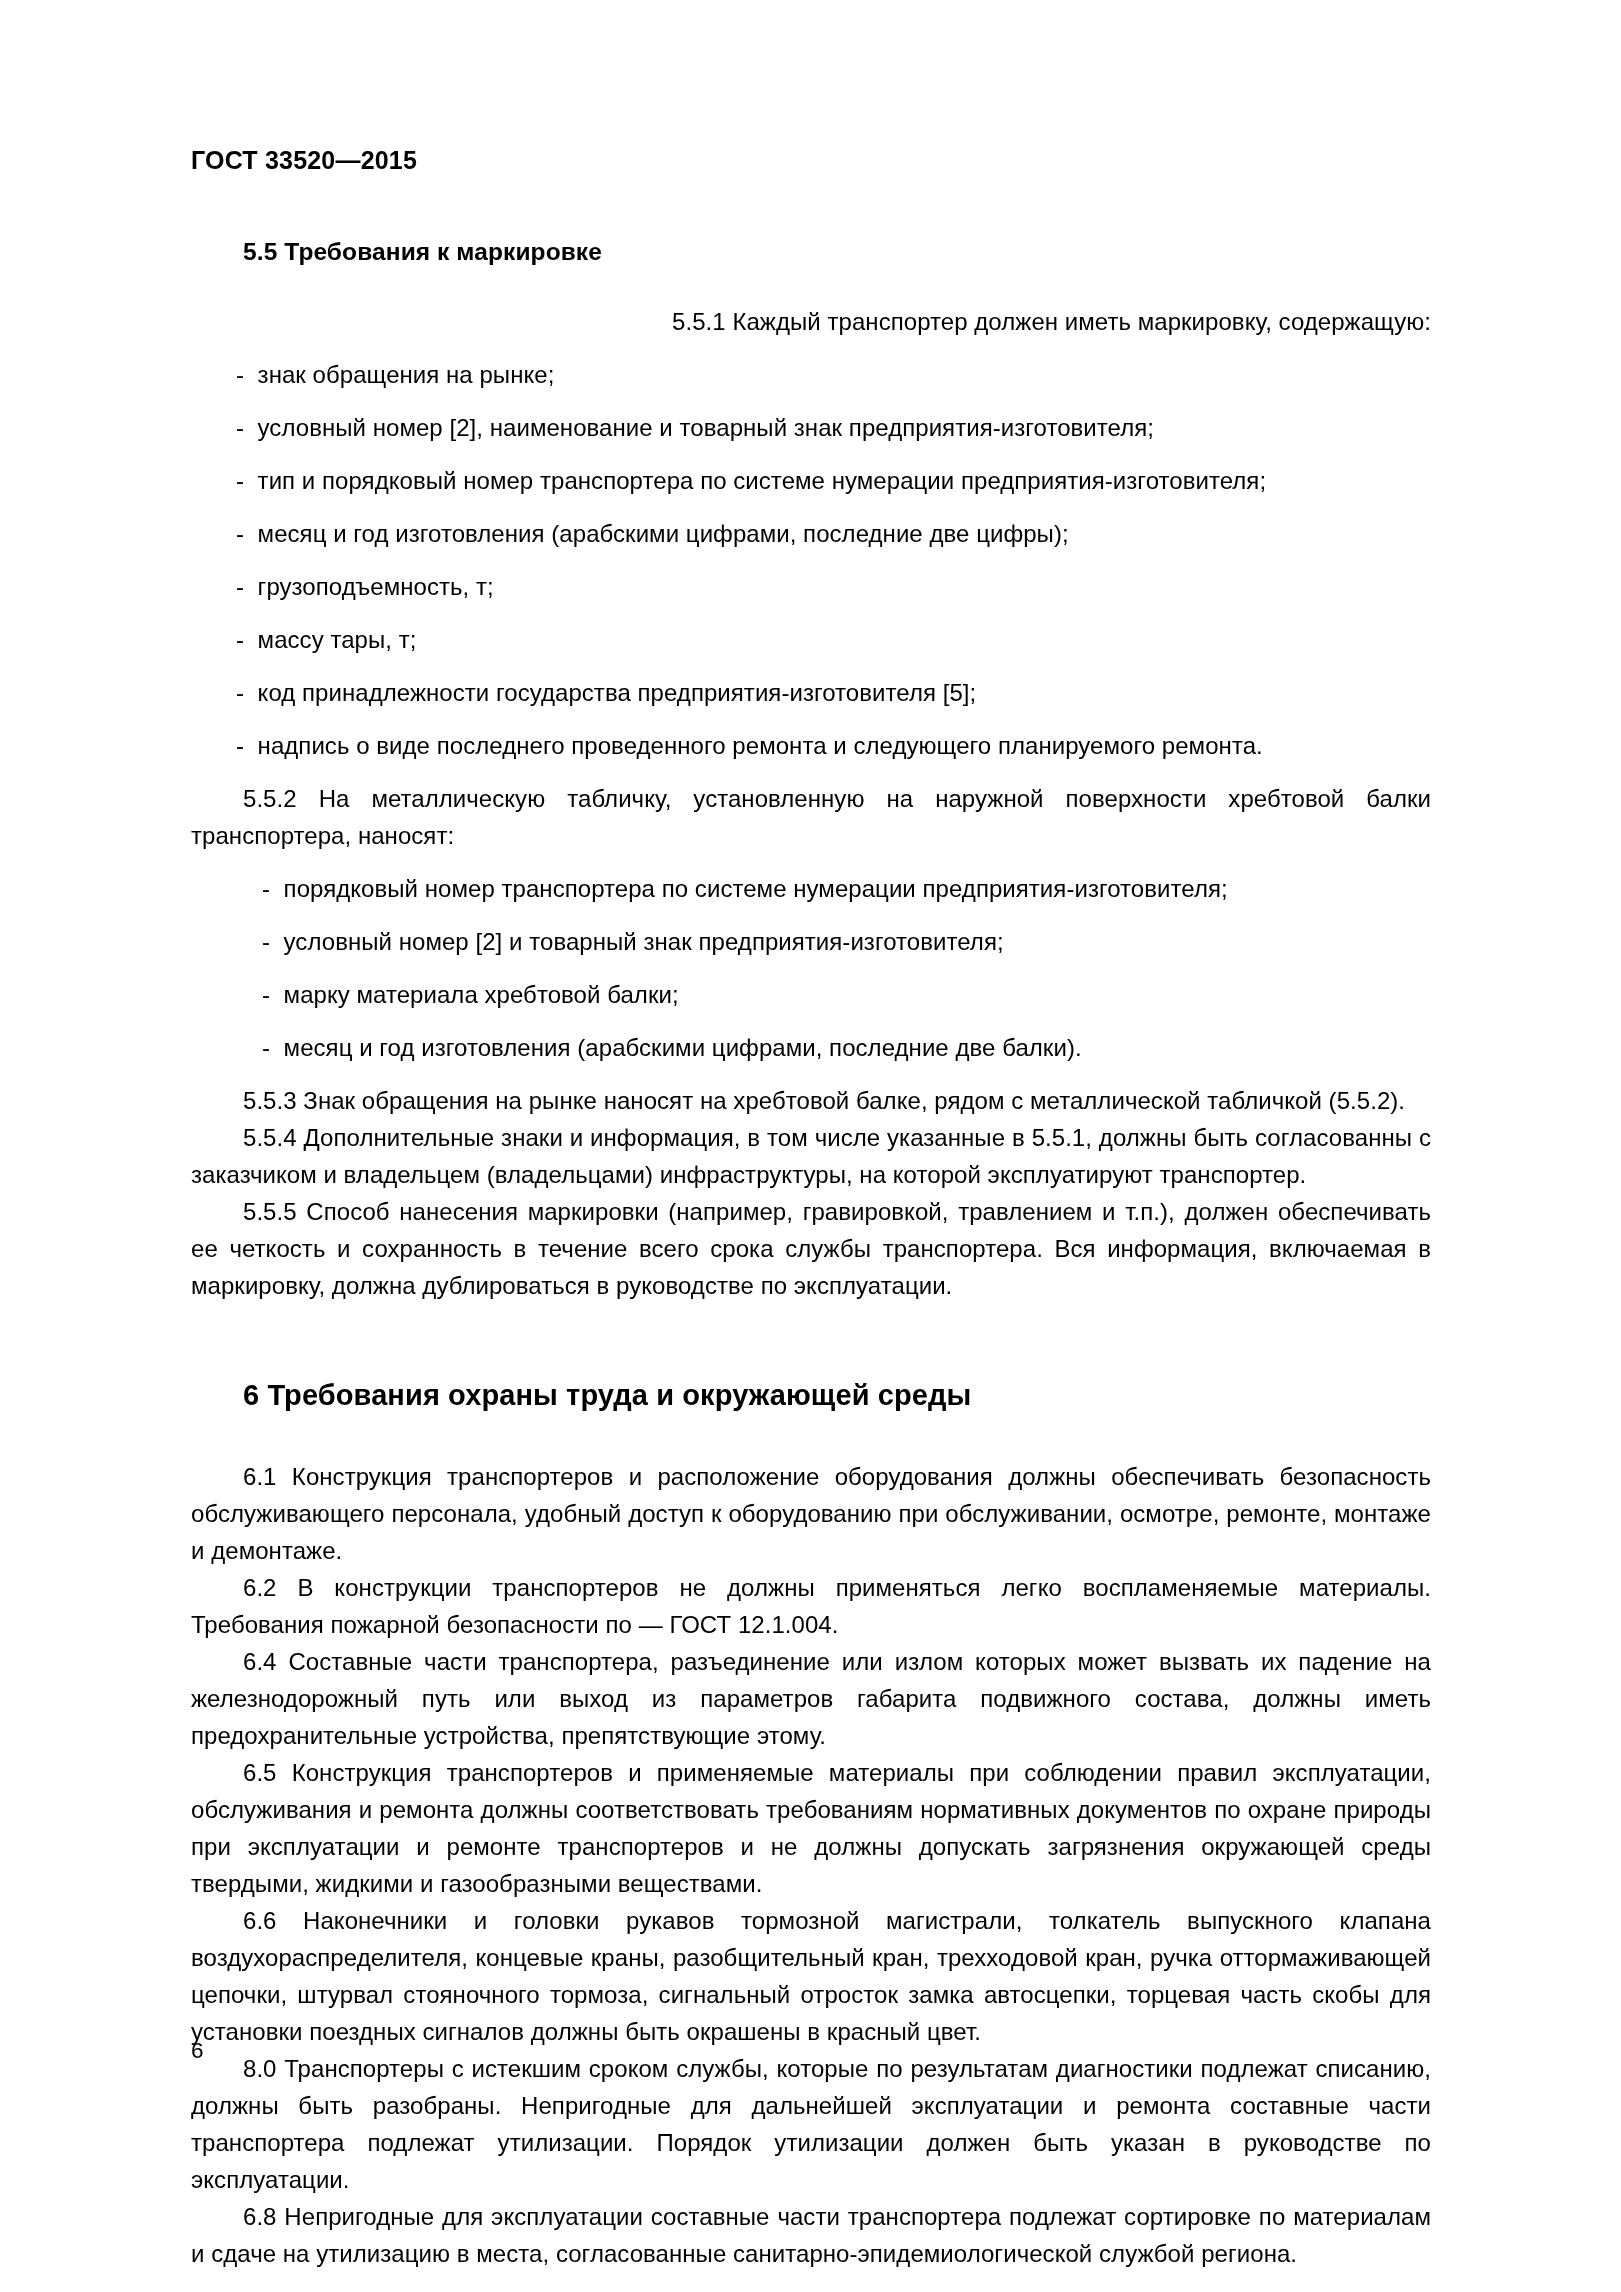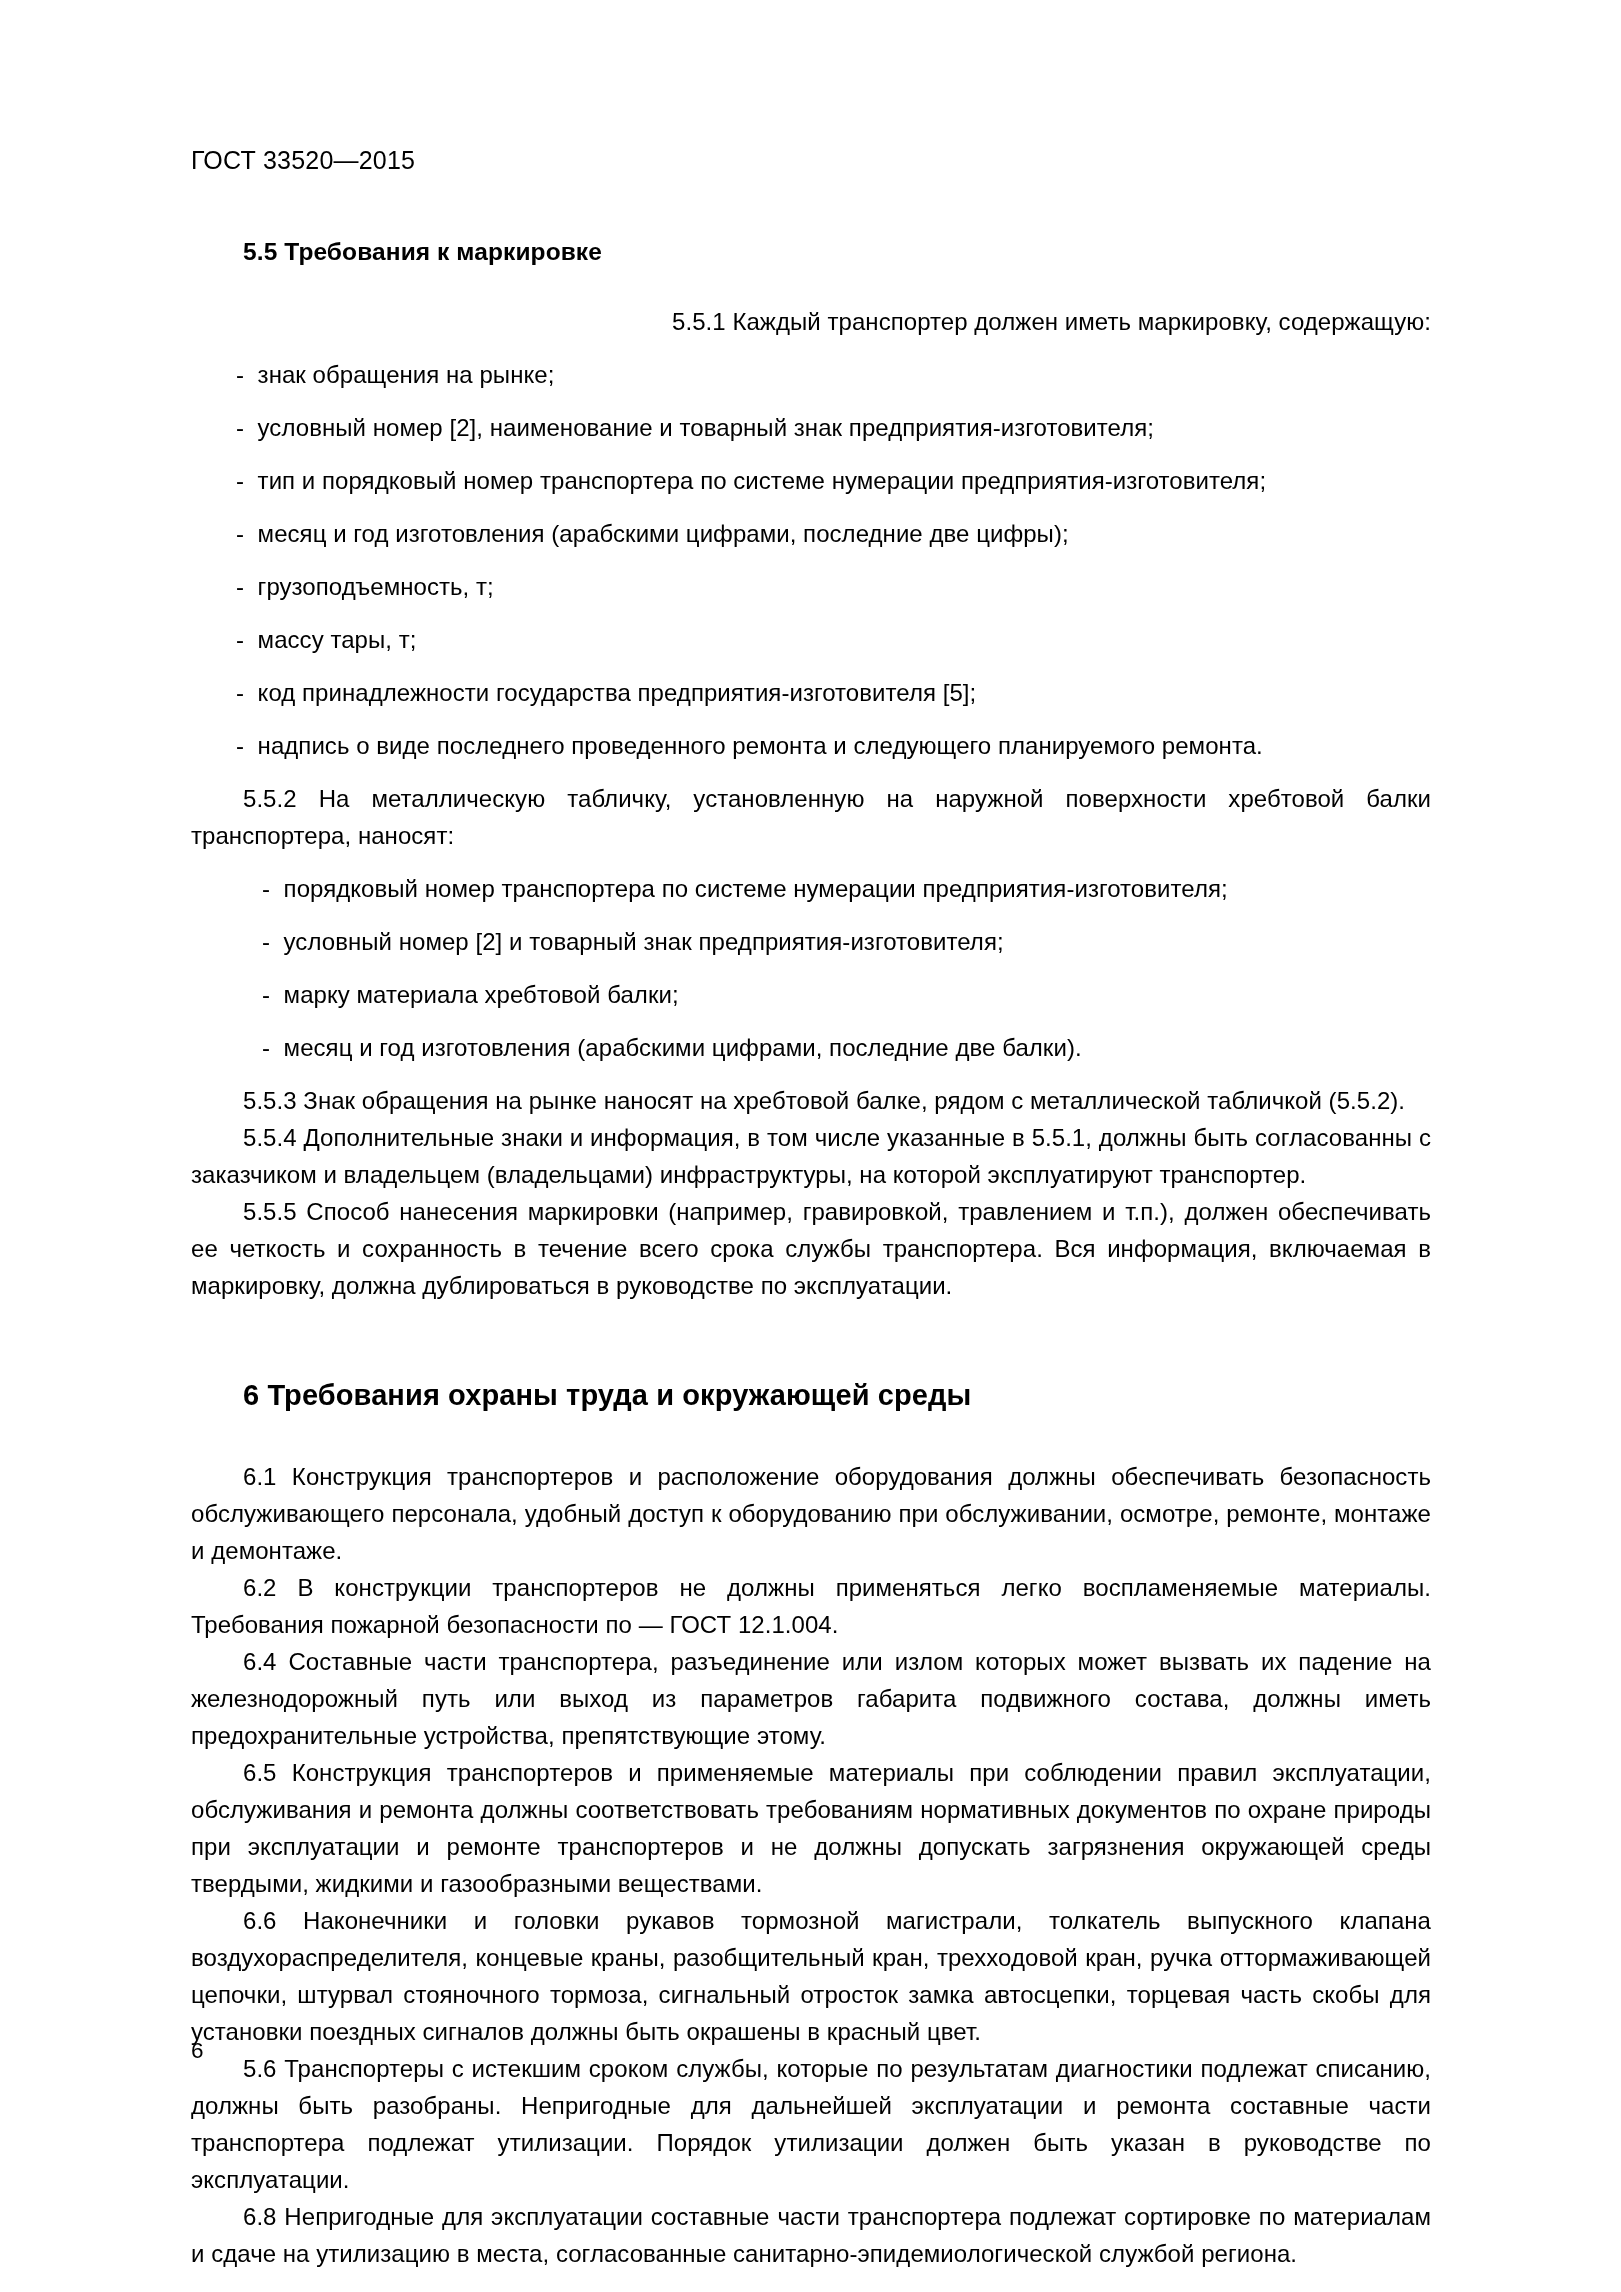"ГОСТ 33520—2015" .doc-header { font-weight: normal -> bold }
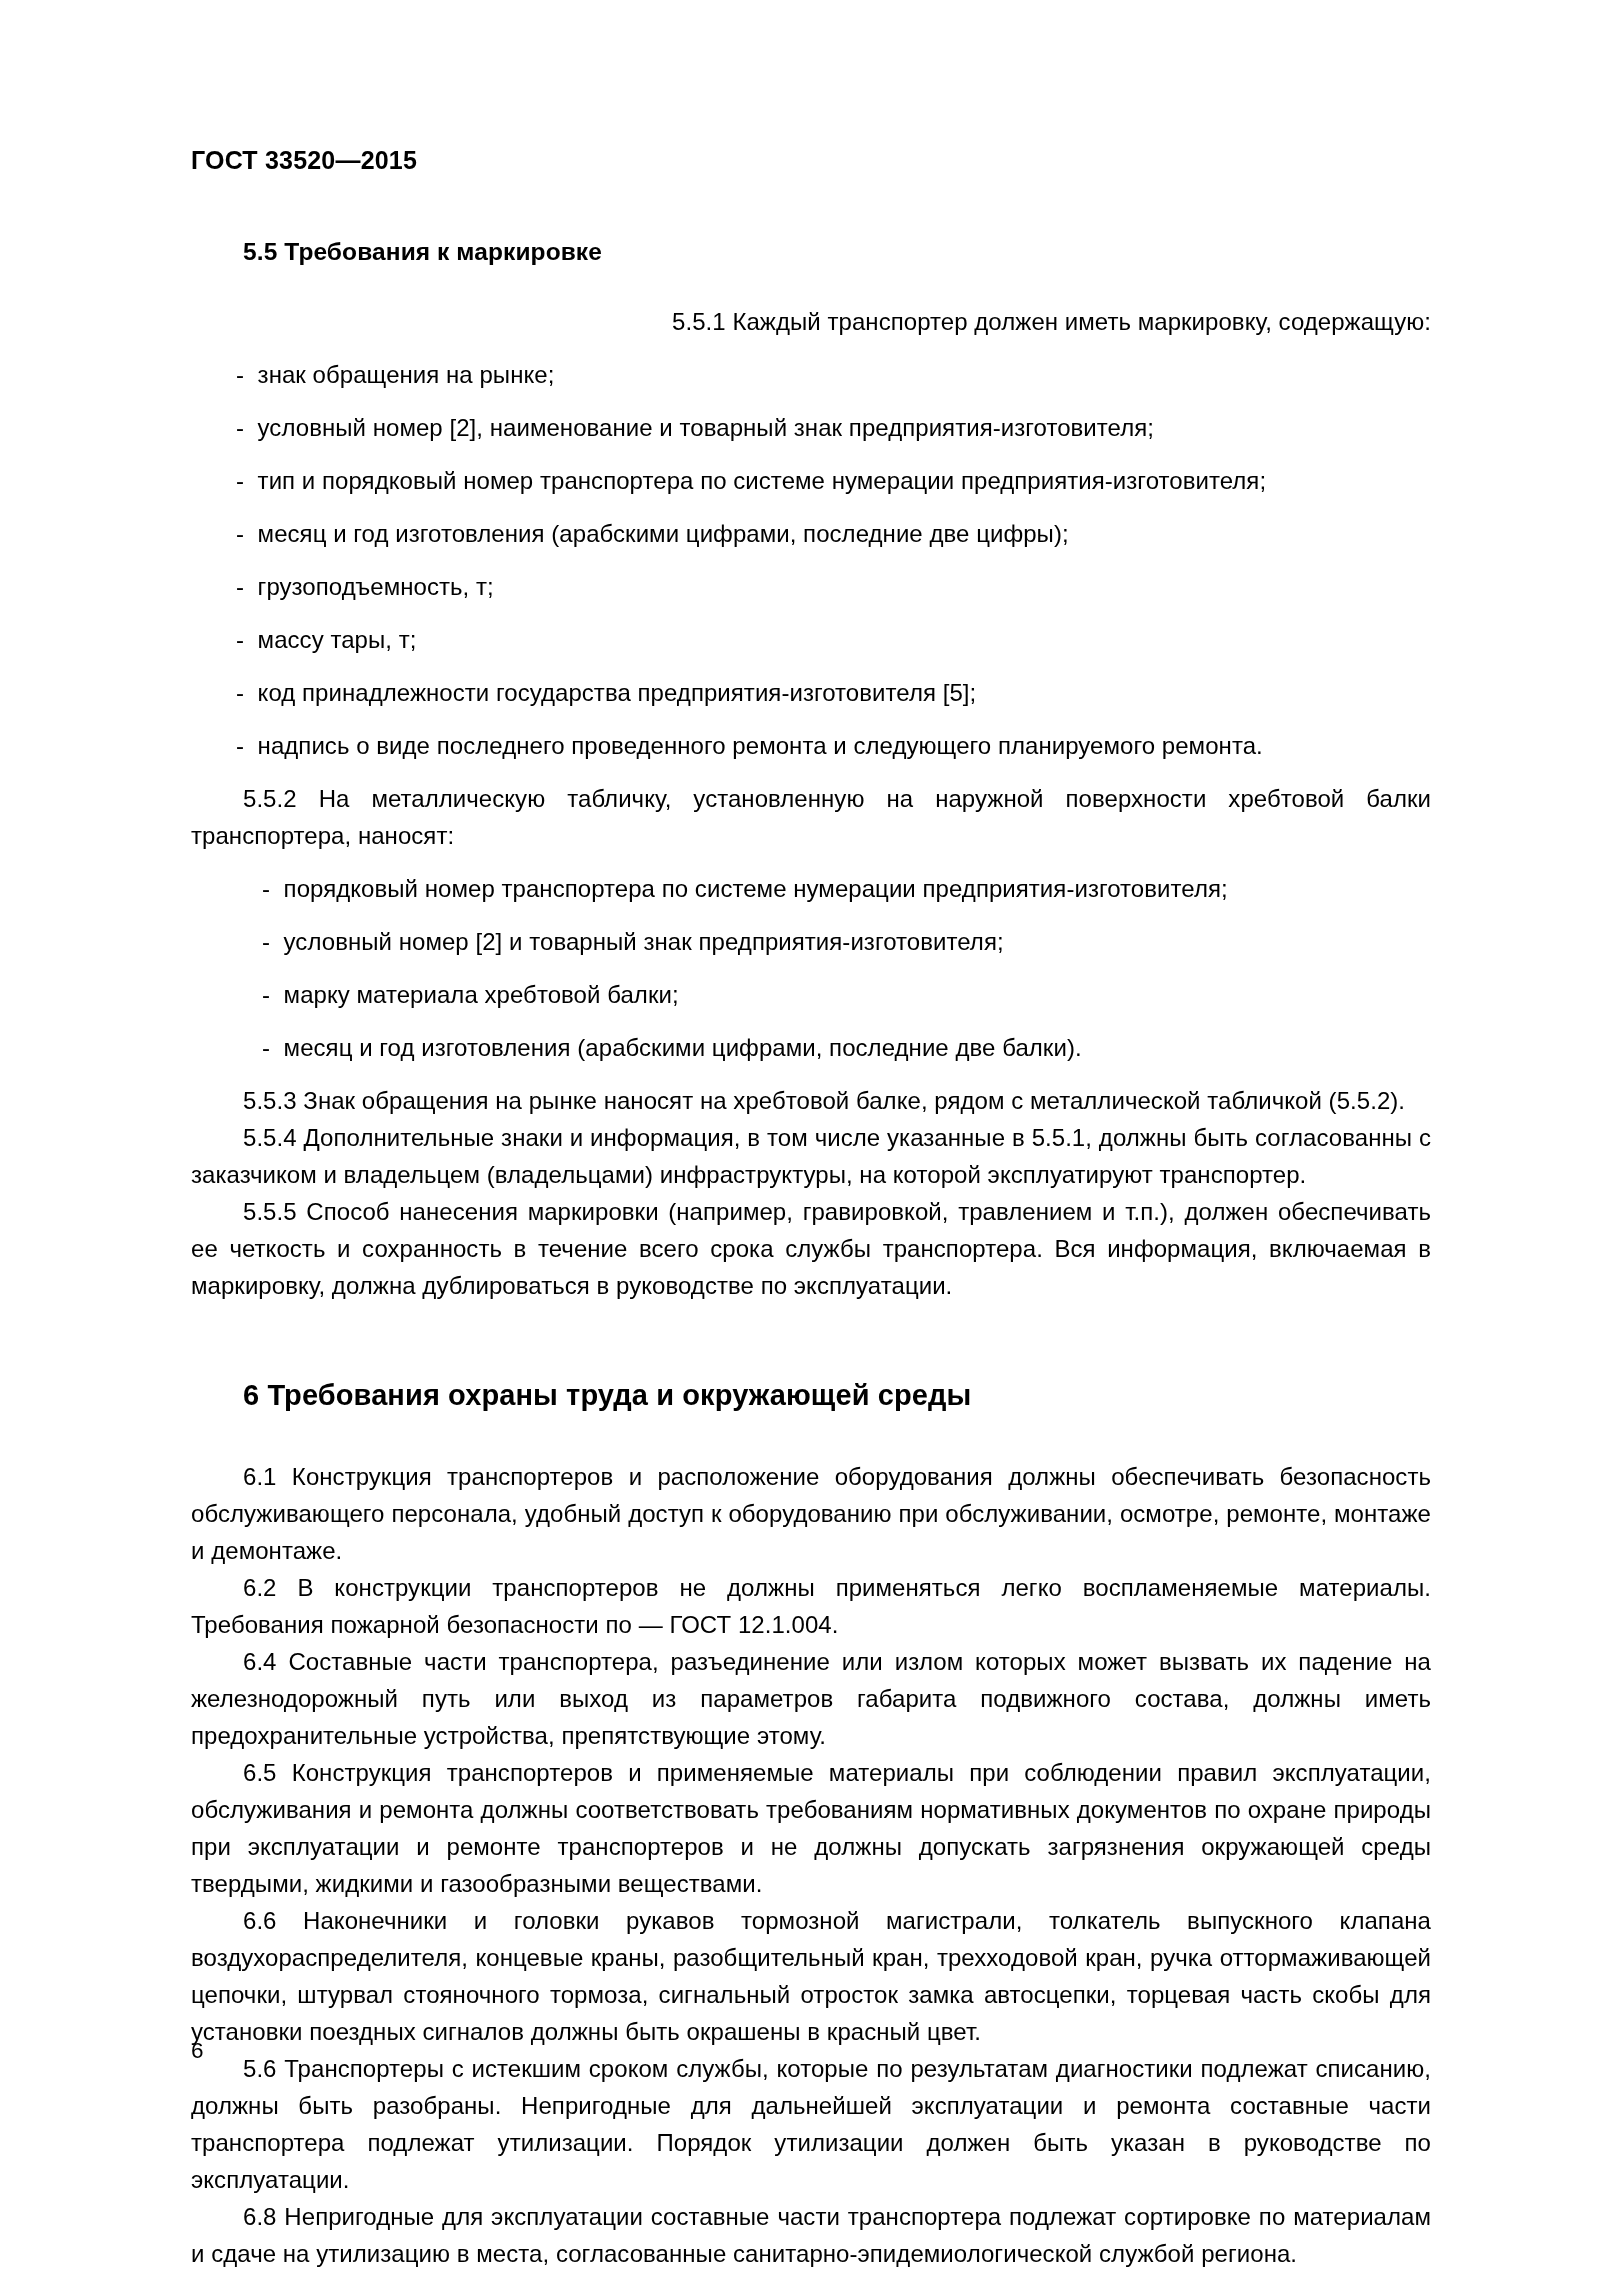"5.6 Транспортеры с истекшим сроком" p.para { text: 5.6 -> 8.0 }
